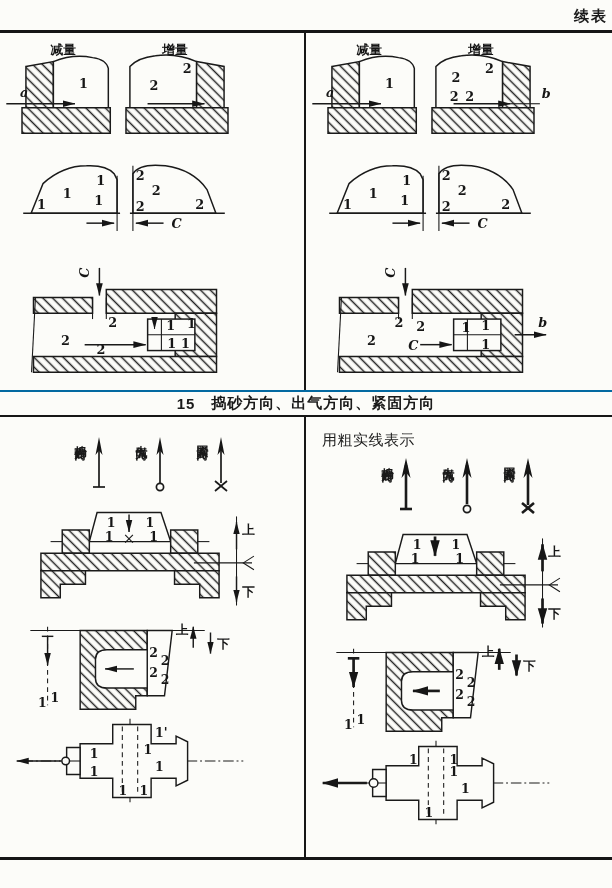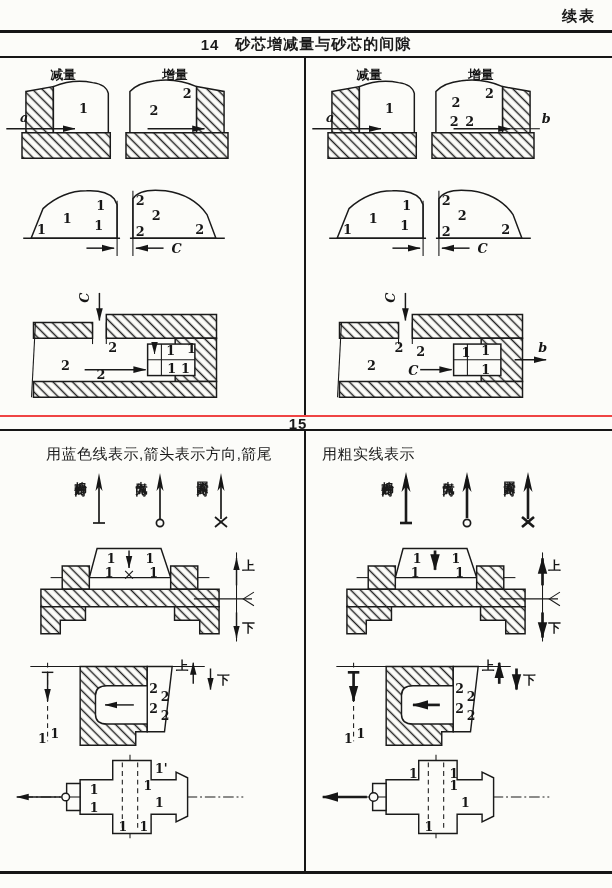"续表" .cont { padding: 7px 16px 0 0 -> 7px 4px 0 0 }
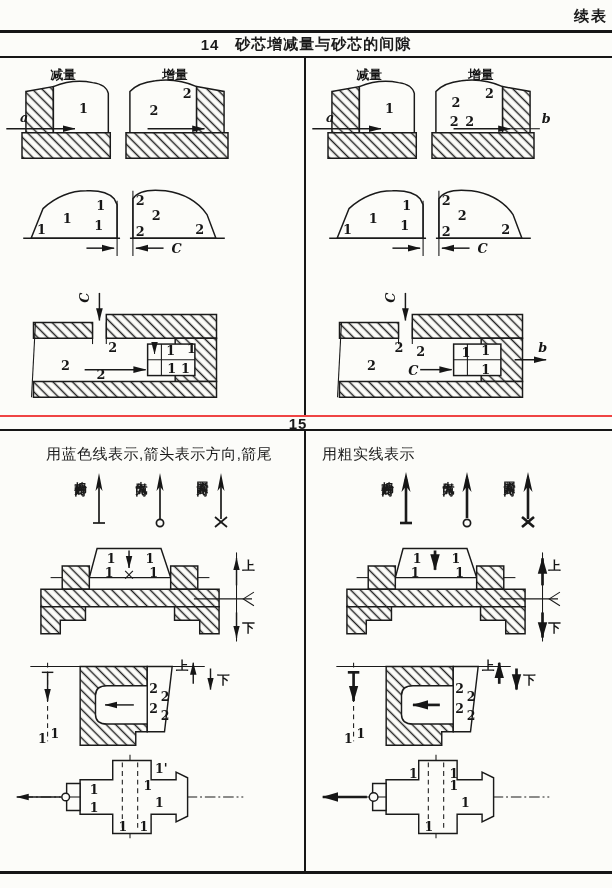"14" div.hdr { html: <div> <span>14</span> <span>砂芯增减量与砂芯的间隙</span> </div> -> none }
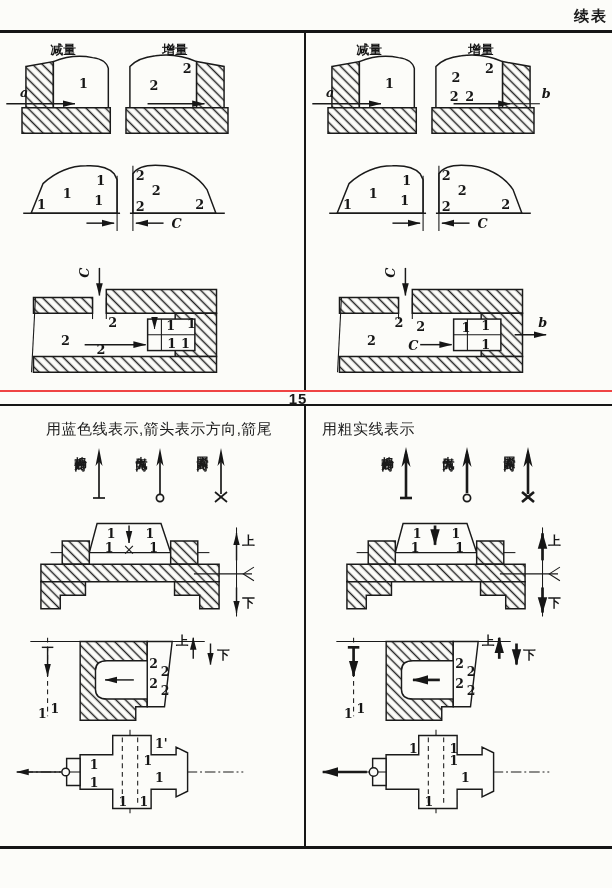"15" .h15 { border-top: 2px solid #ef4444 -> 2px solid #0369a1; height: 16px -> 27px }
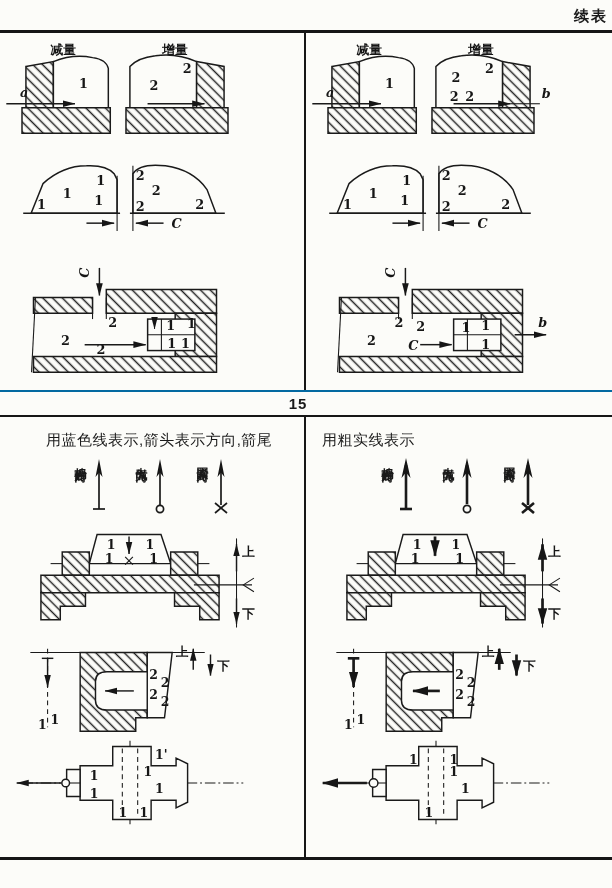"捣砂方向、出气方向、紧固方向" span { html: none -> <span>捣砂方向、出气方向、紧固方向</span> }
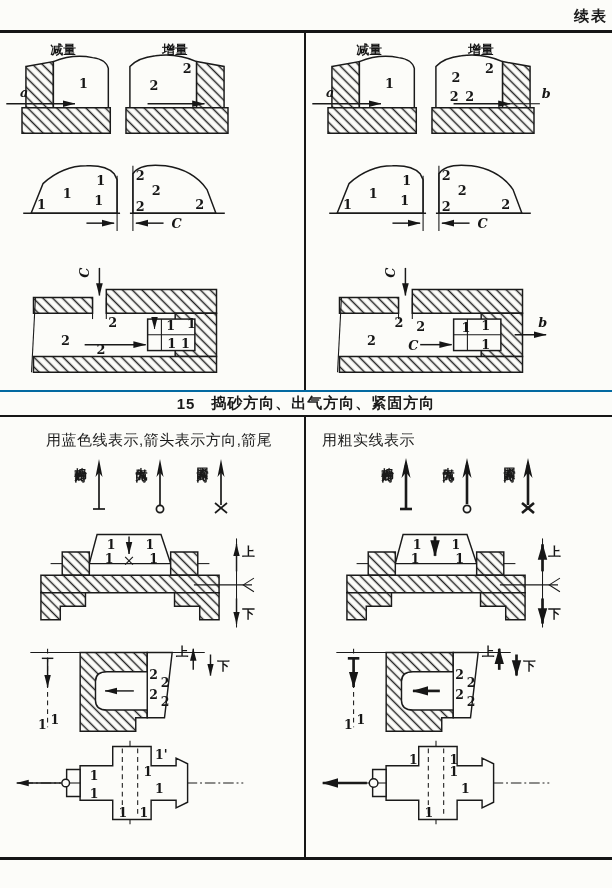"用蓝色线表示,箭头表示方向,箭尾" div.l1 { html: <div>用蓝色线表示,箭头表示方向,箭尾</div> -> none }
